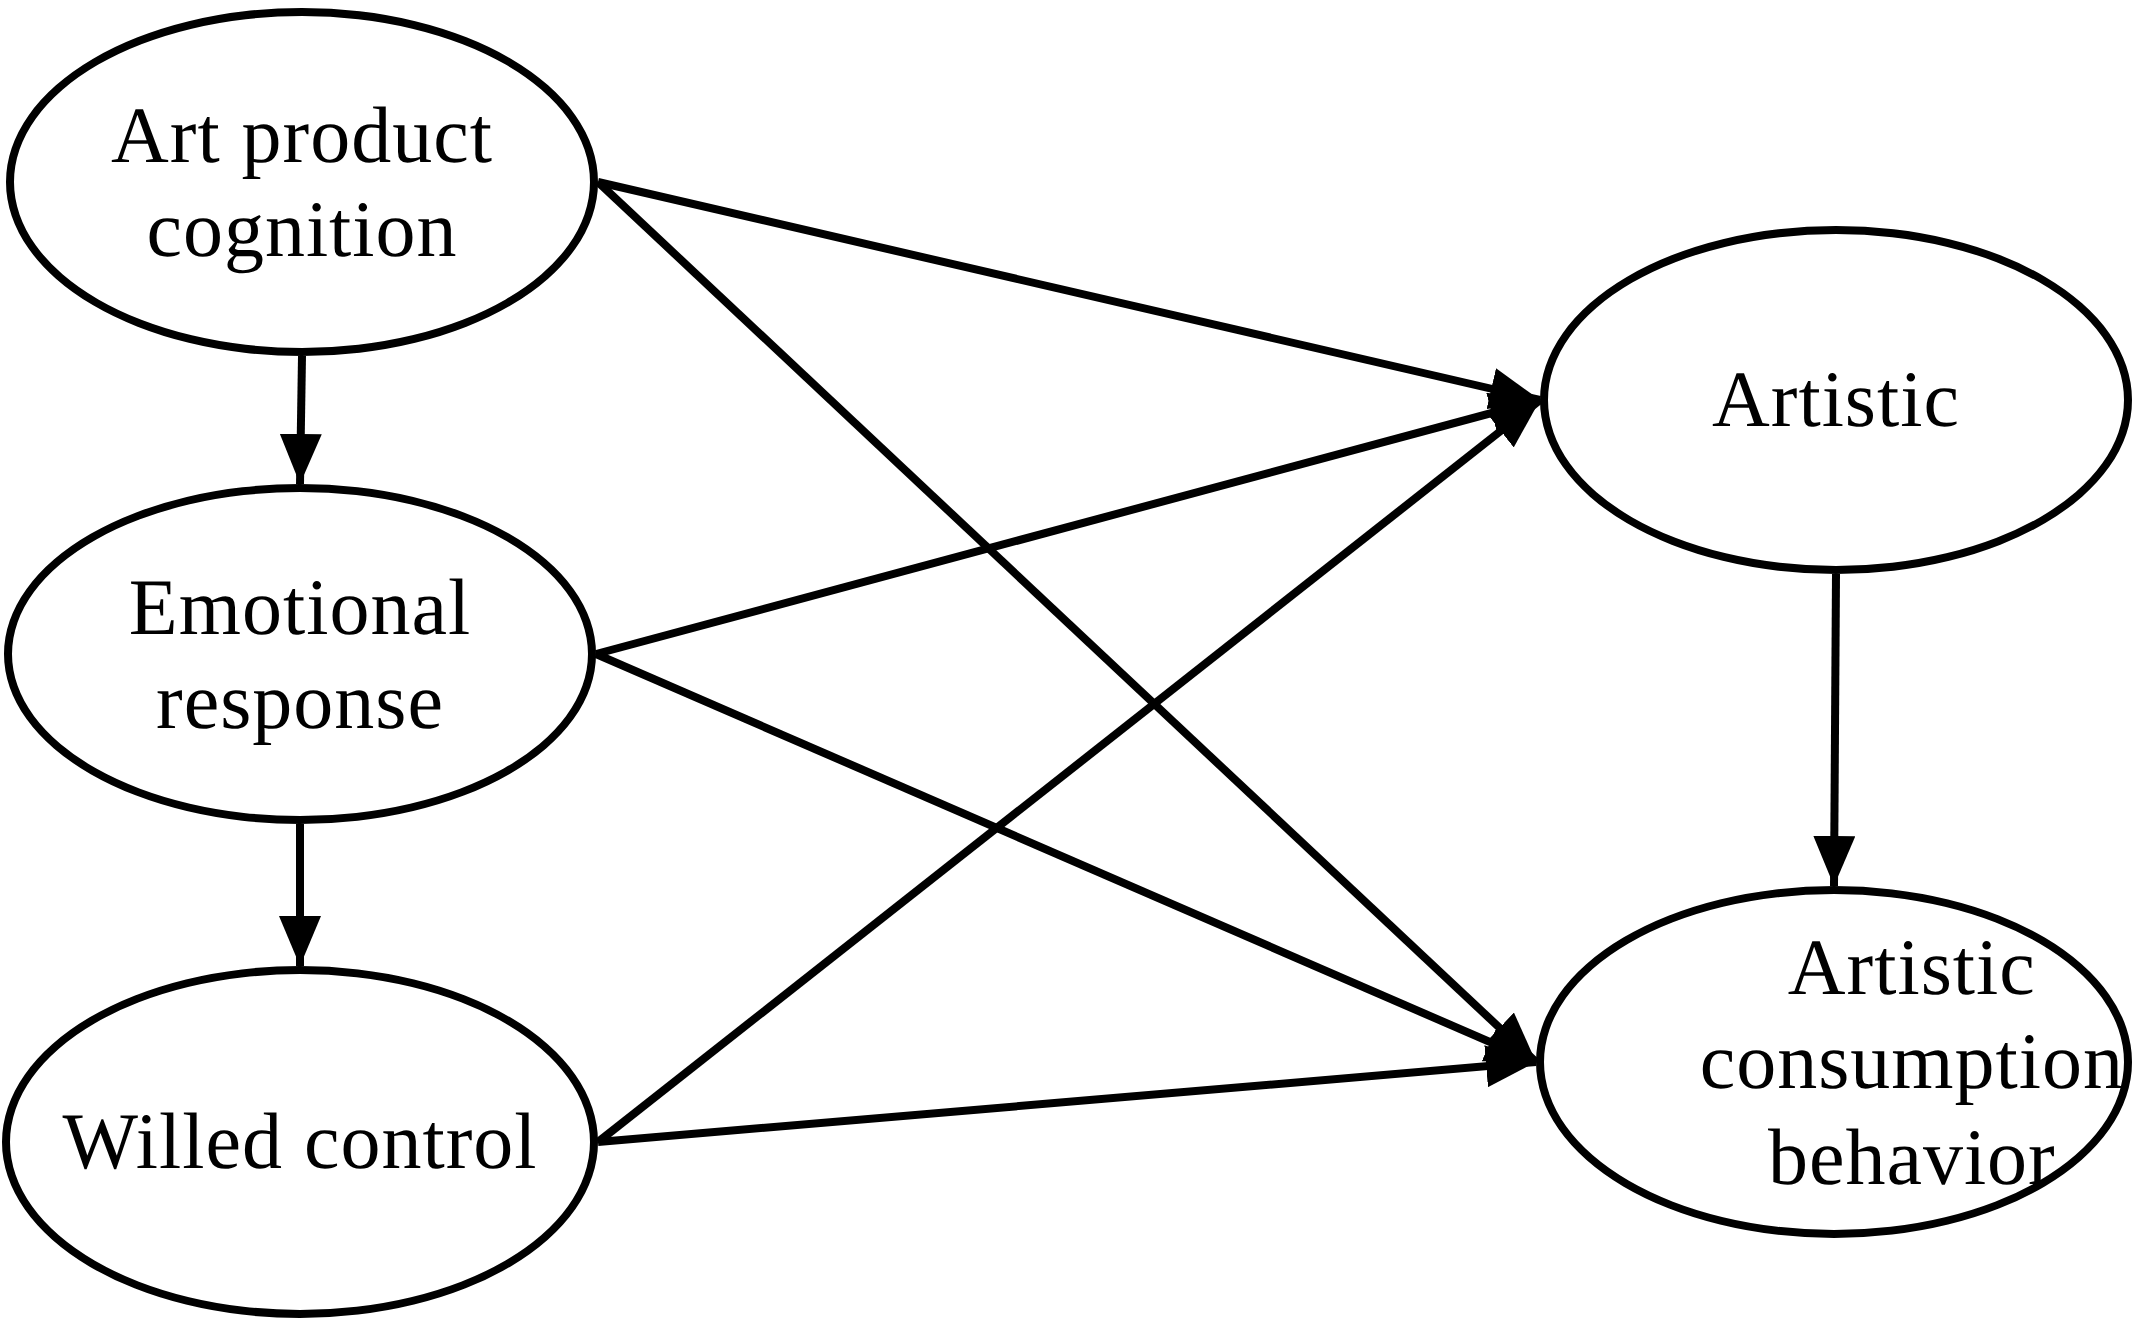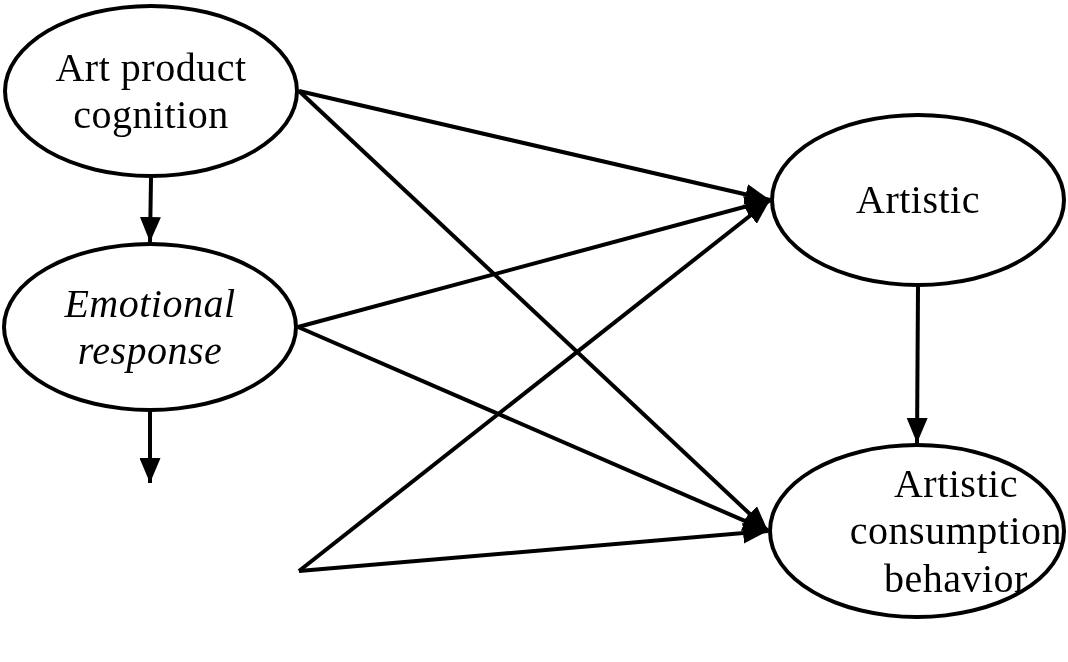"Emotional" div.node { font-style: italic -> none }
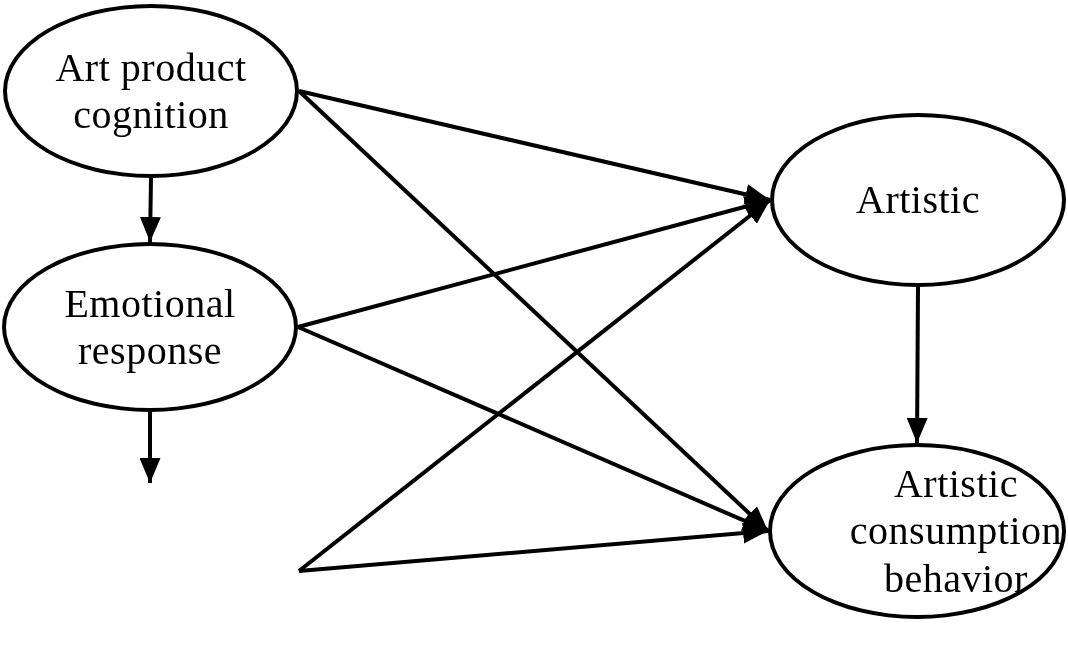"Willed control" div.node { html: none -> <div> <span>Willed control</span> </div> }
